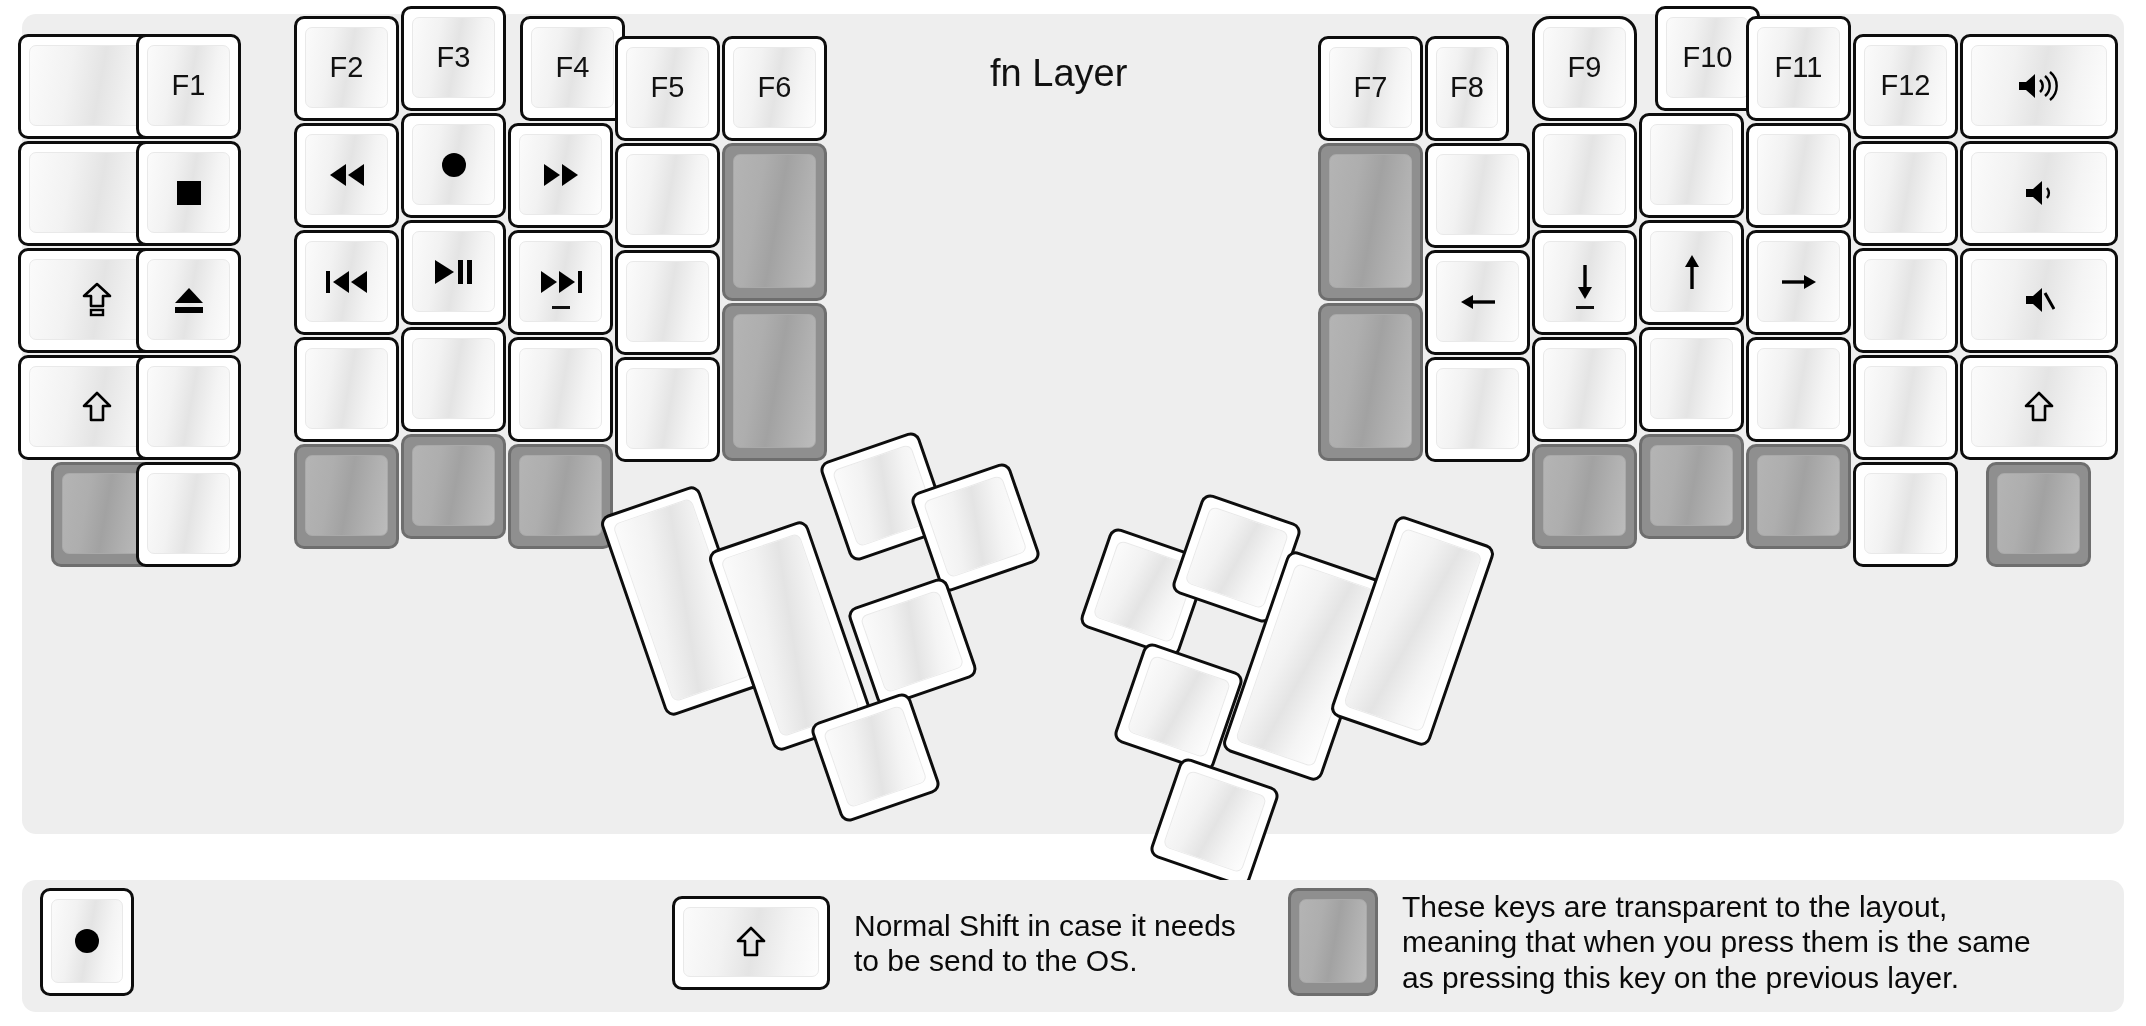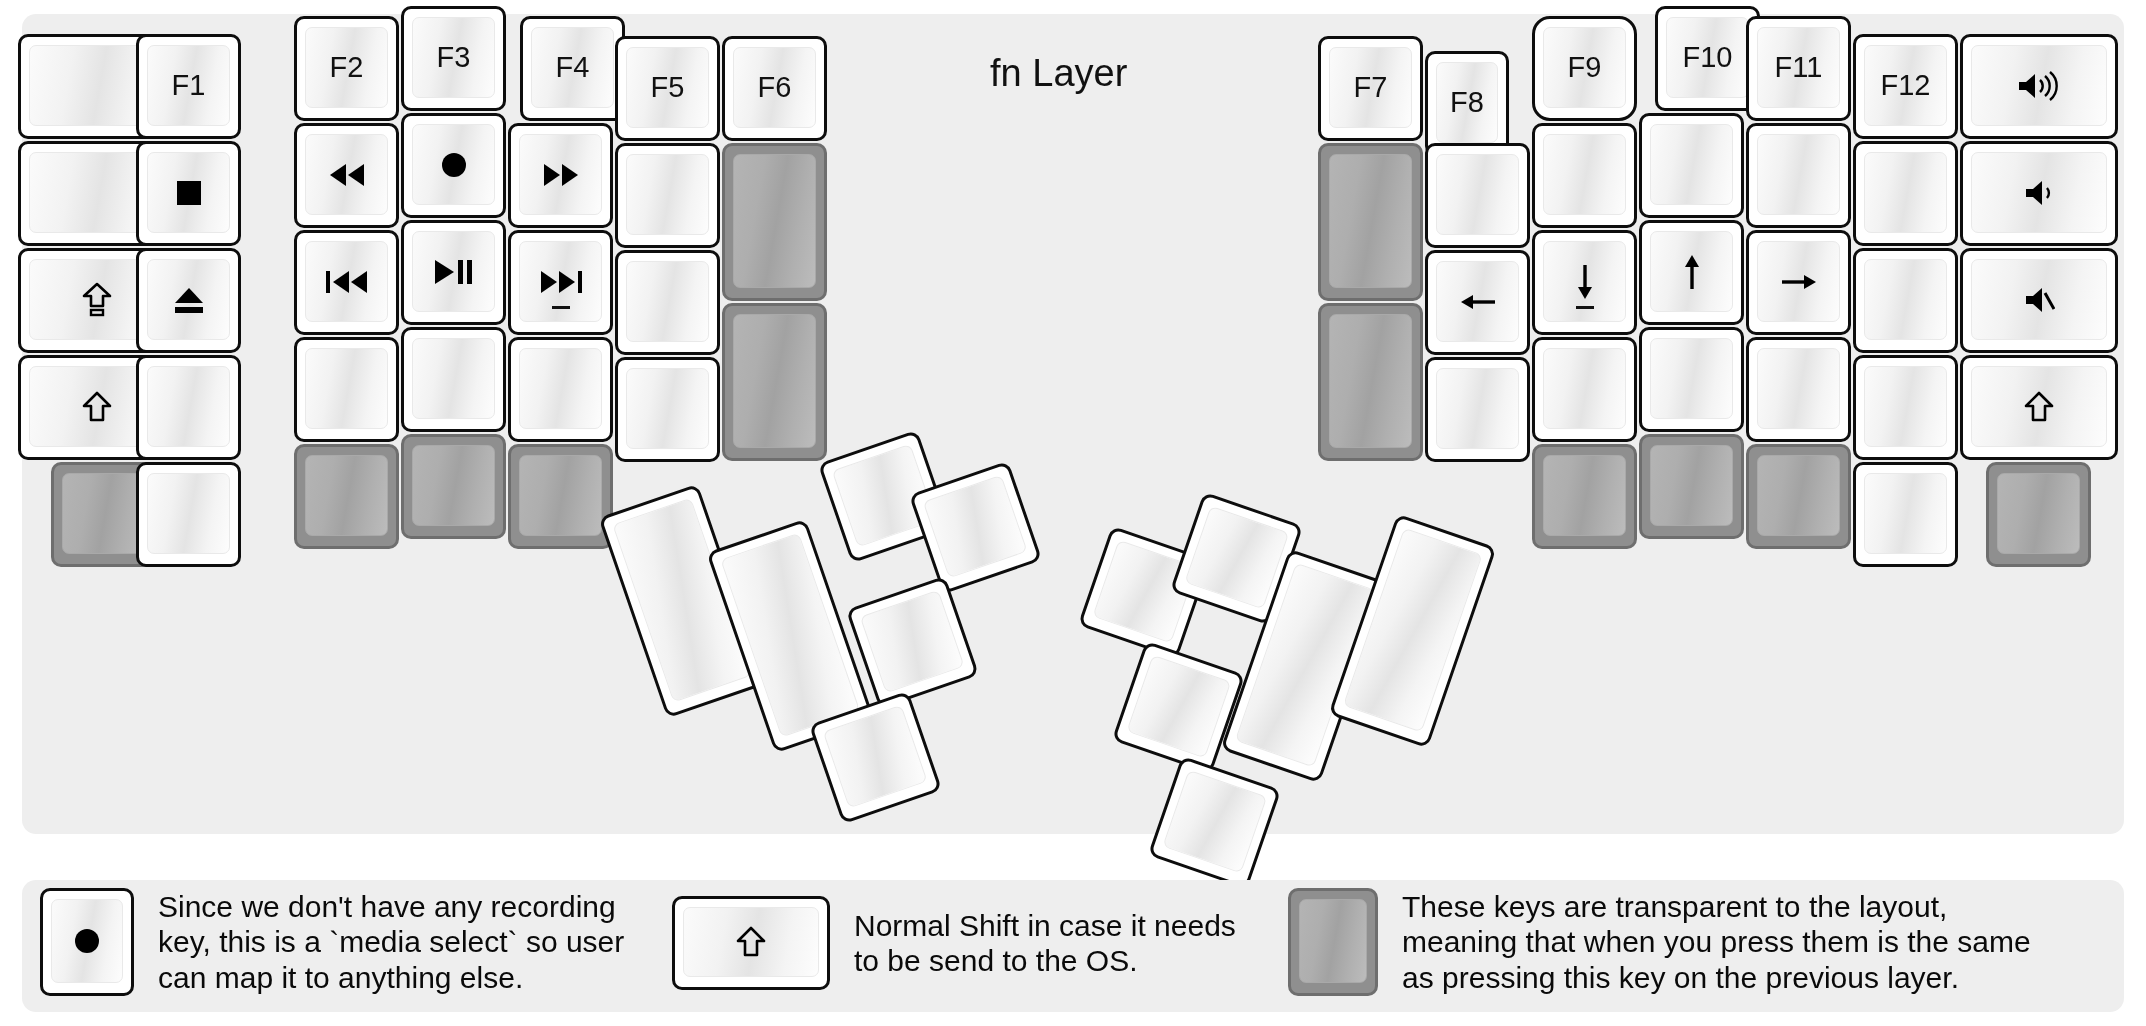"F8" div.key { margin-top: 15px -> none }
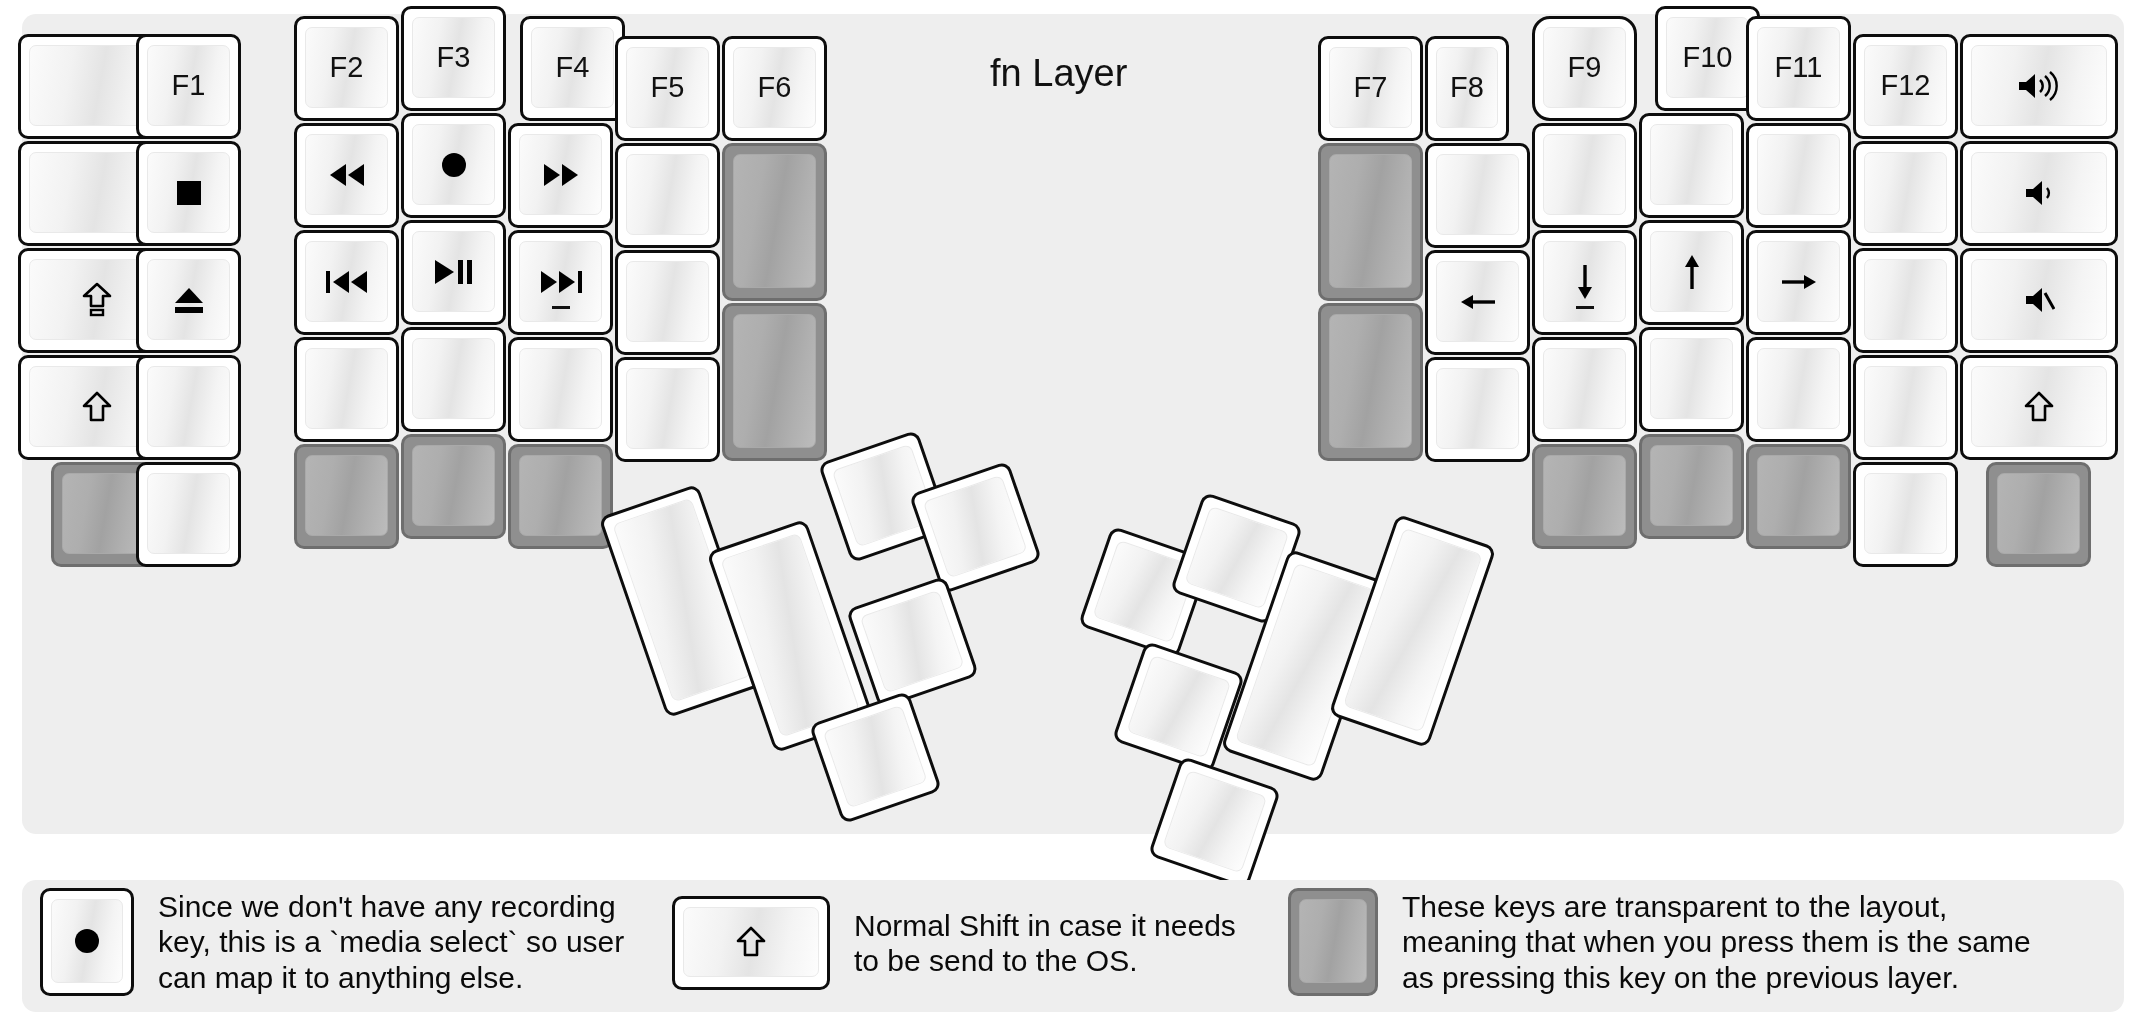"Since we don't have any" div.legend-text { html: <div>Since we don't have any recording key, this is a `media select` so user can map it to anything else.</div> -> none }
